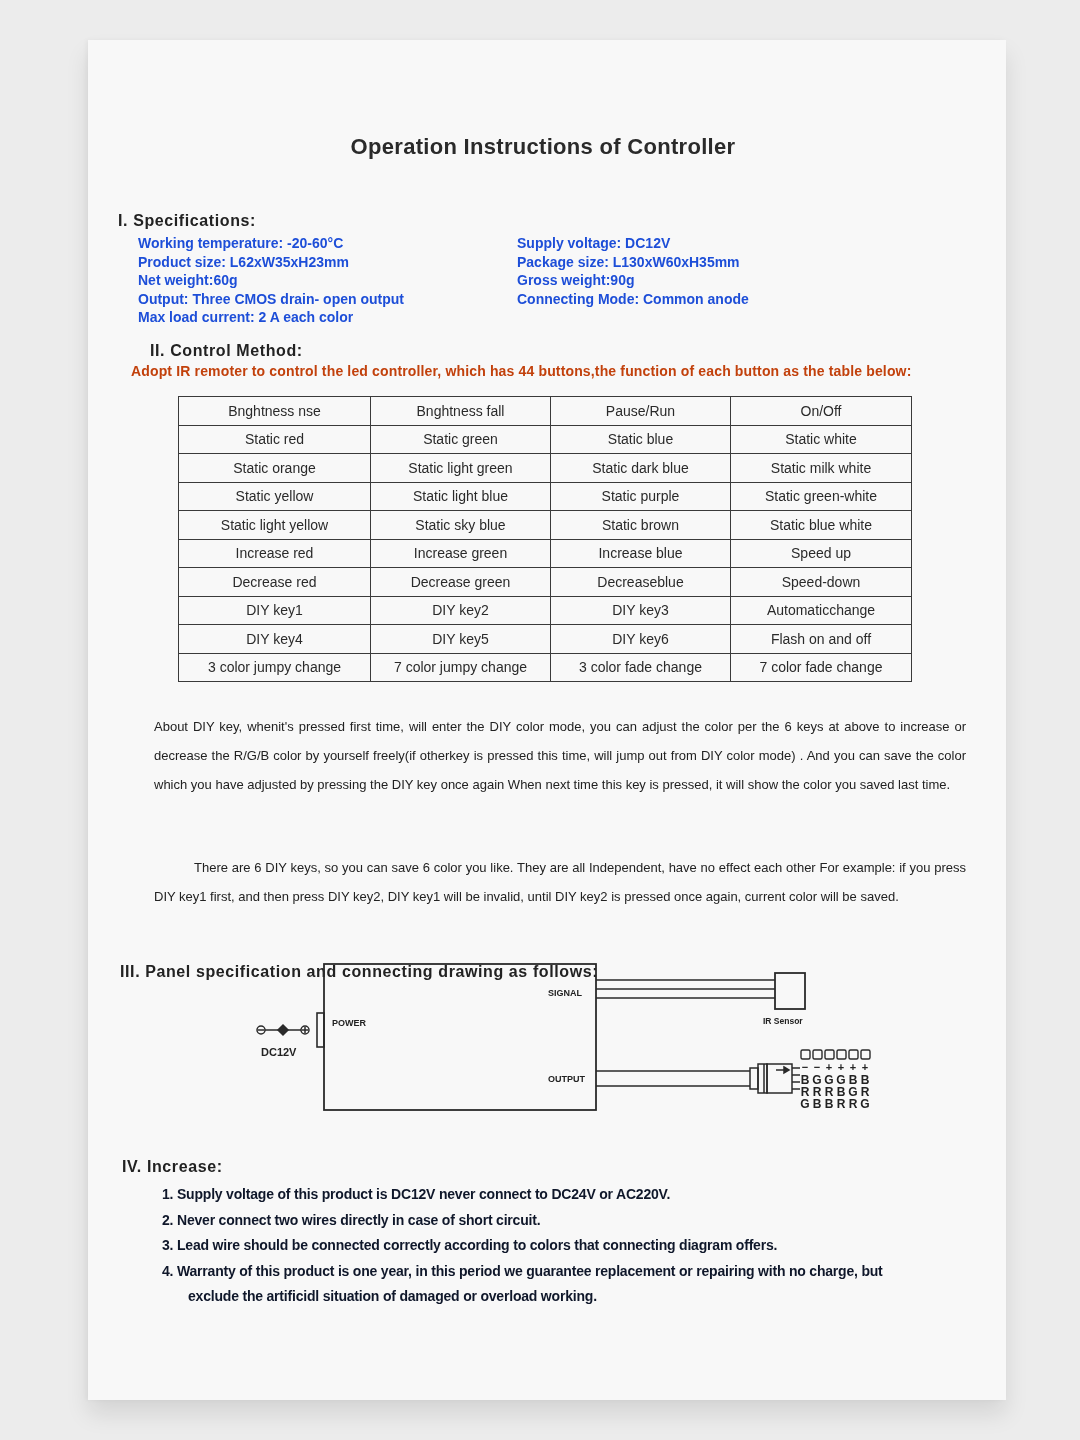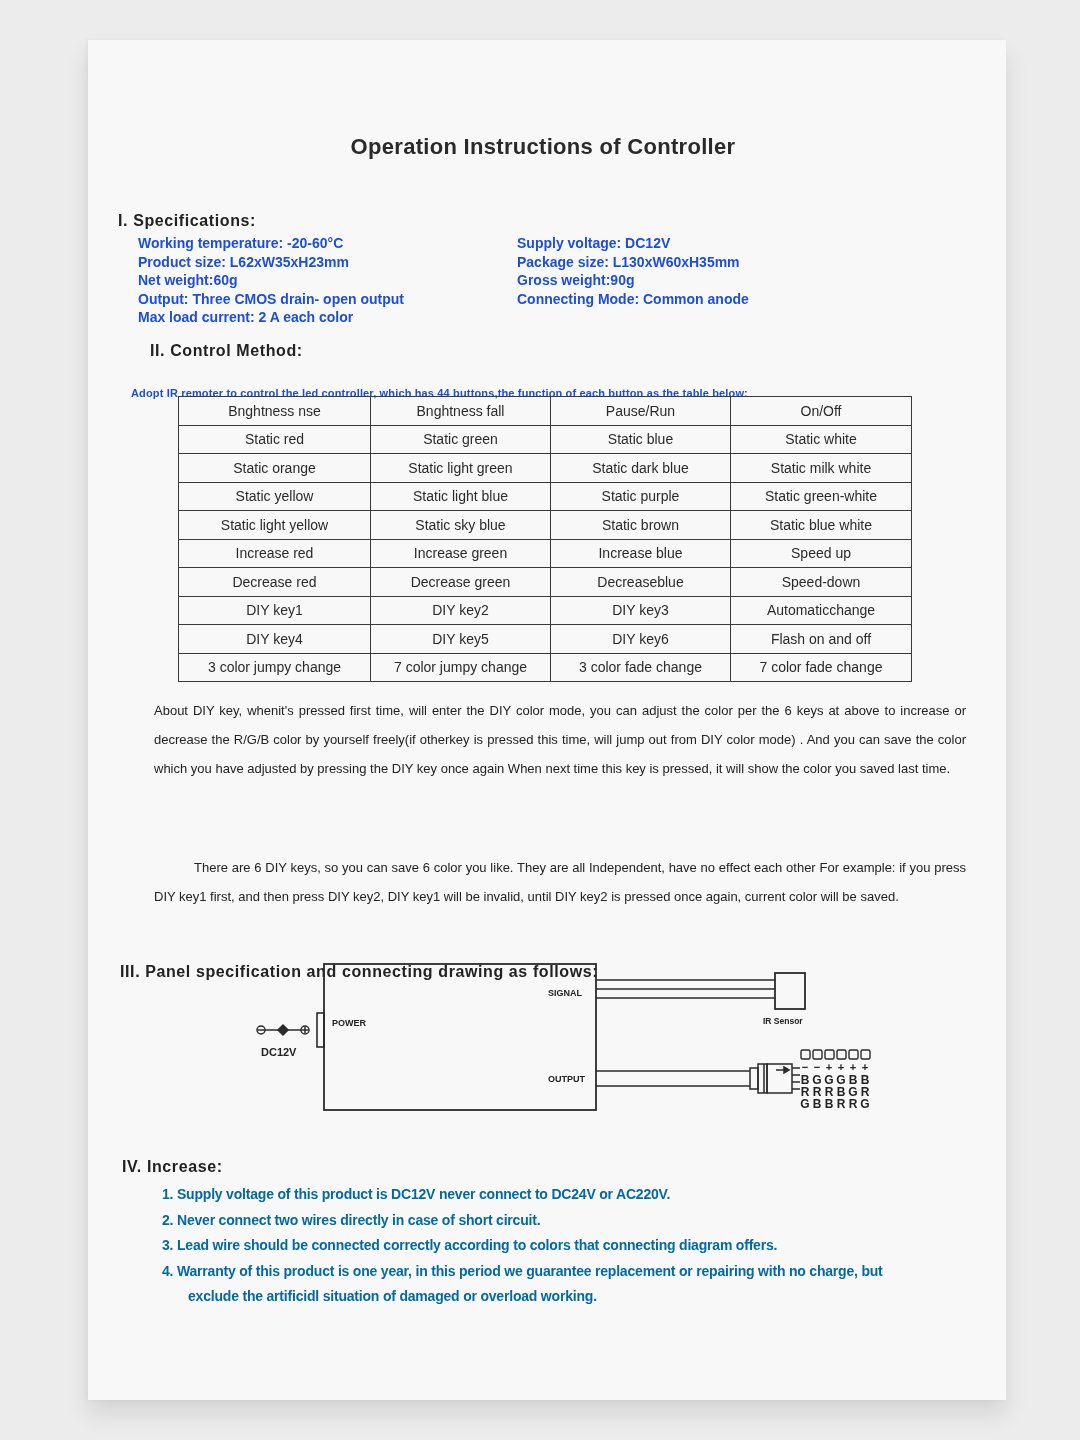"Adopt IR remoter to control" .intro { color: #1d4ed8 -> #c2410c; font-size: 11px -> 14px; margin-top: 24px -> none }
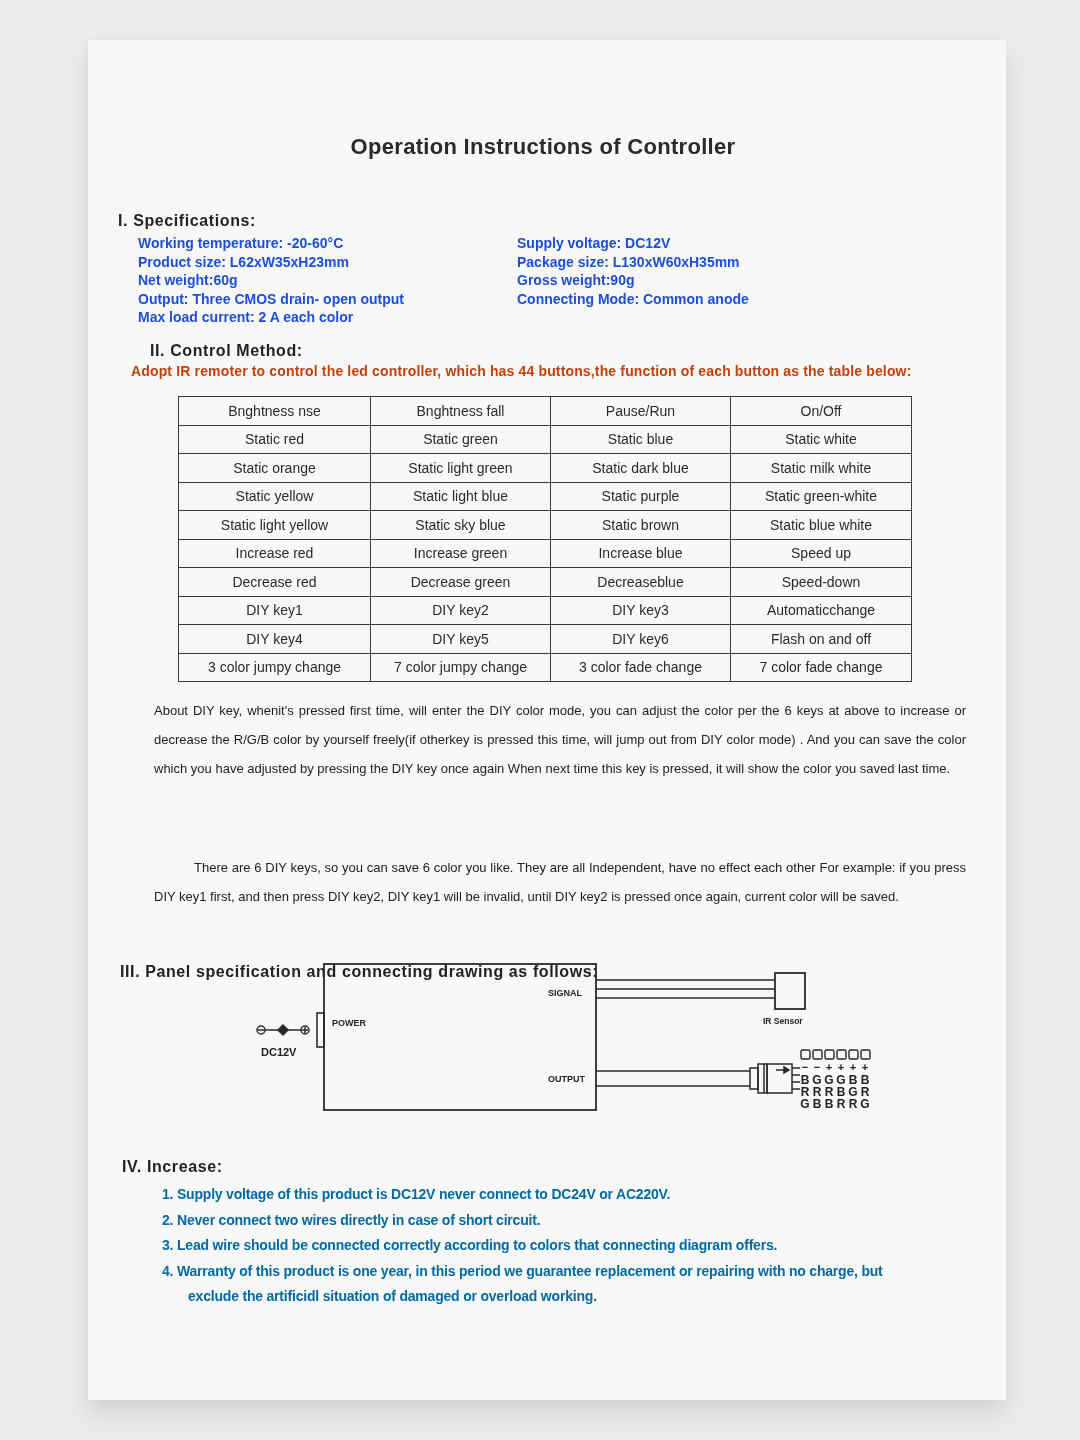"About DIY key, whenit's pressed" div.abs { top: 696px -> 712px }
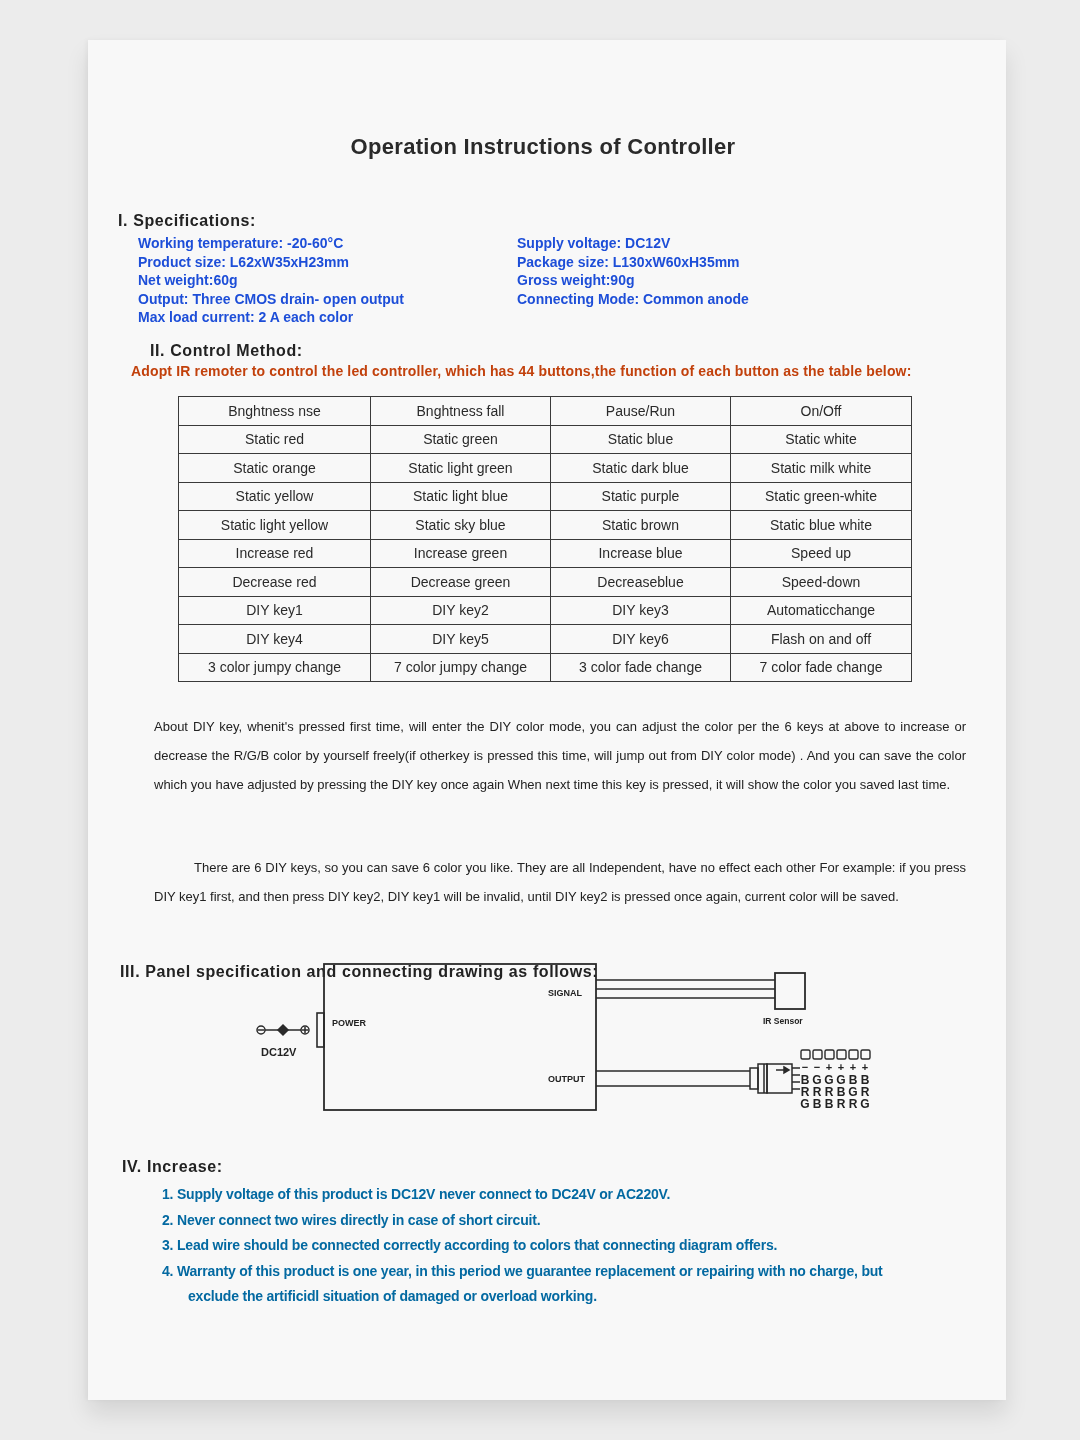"1. Supply voltage of this" .warn { color: #0369a1 -> #0f172a }
